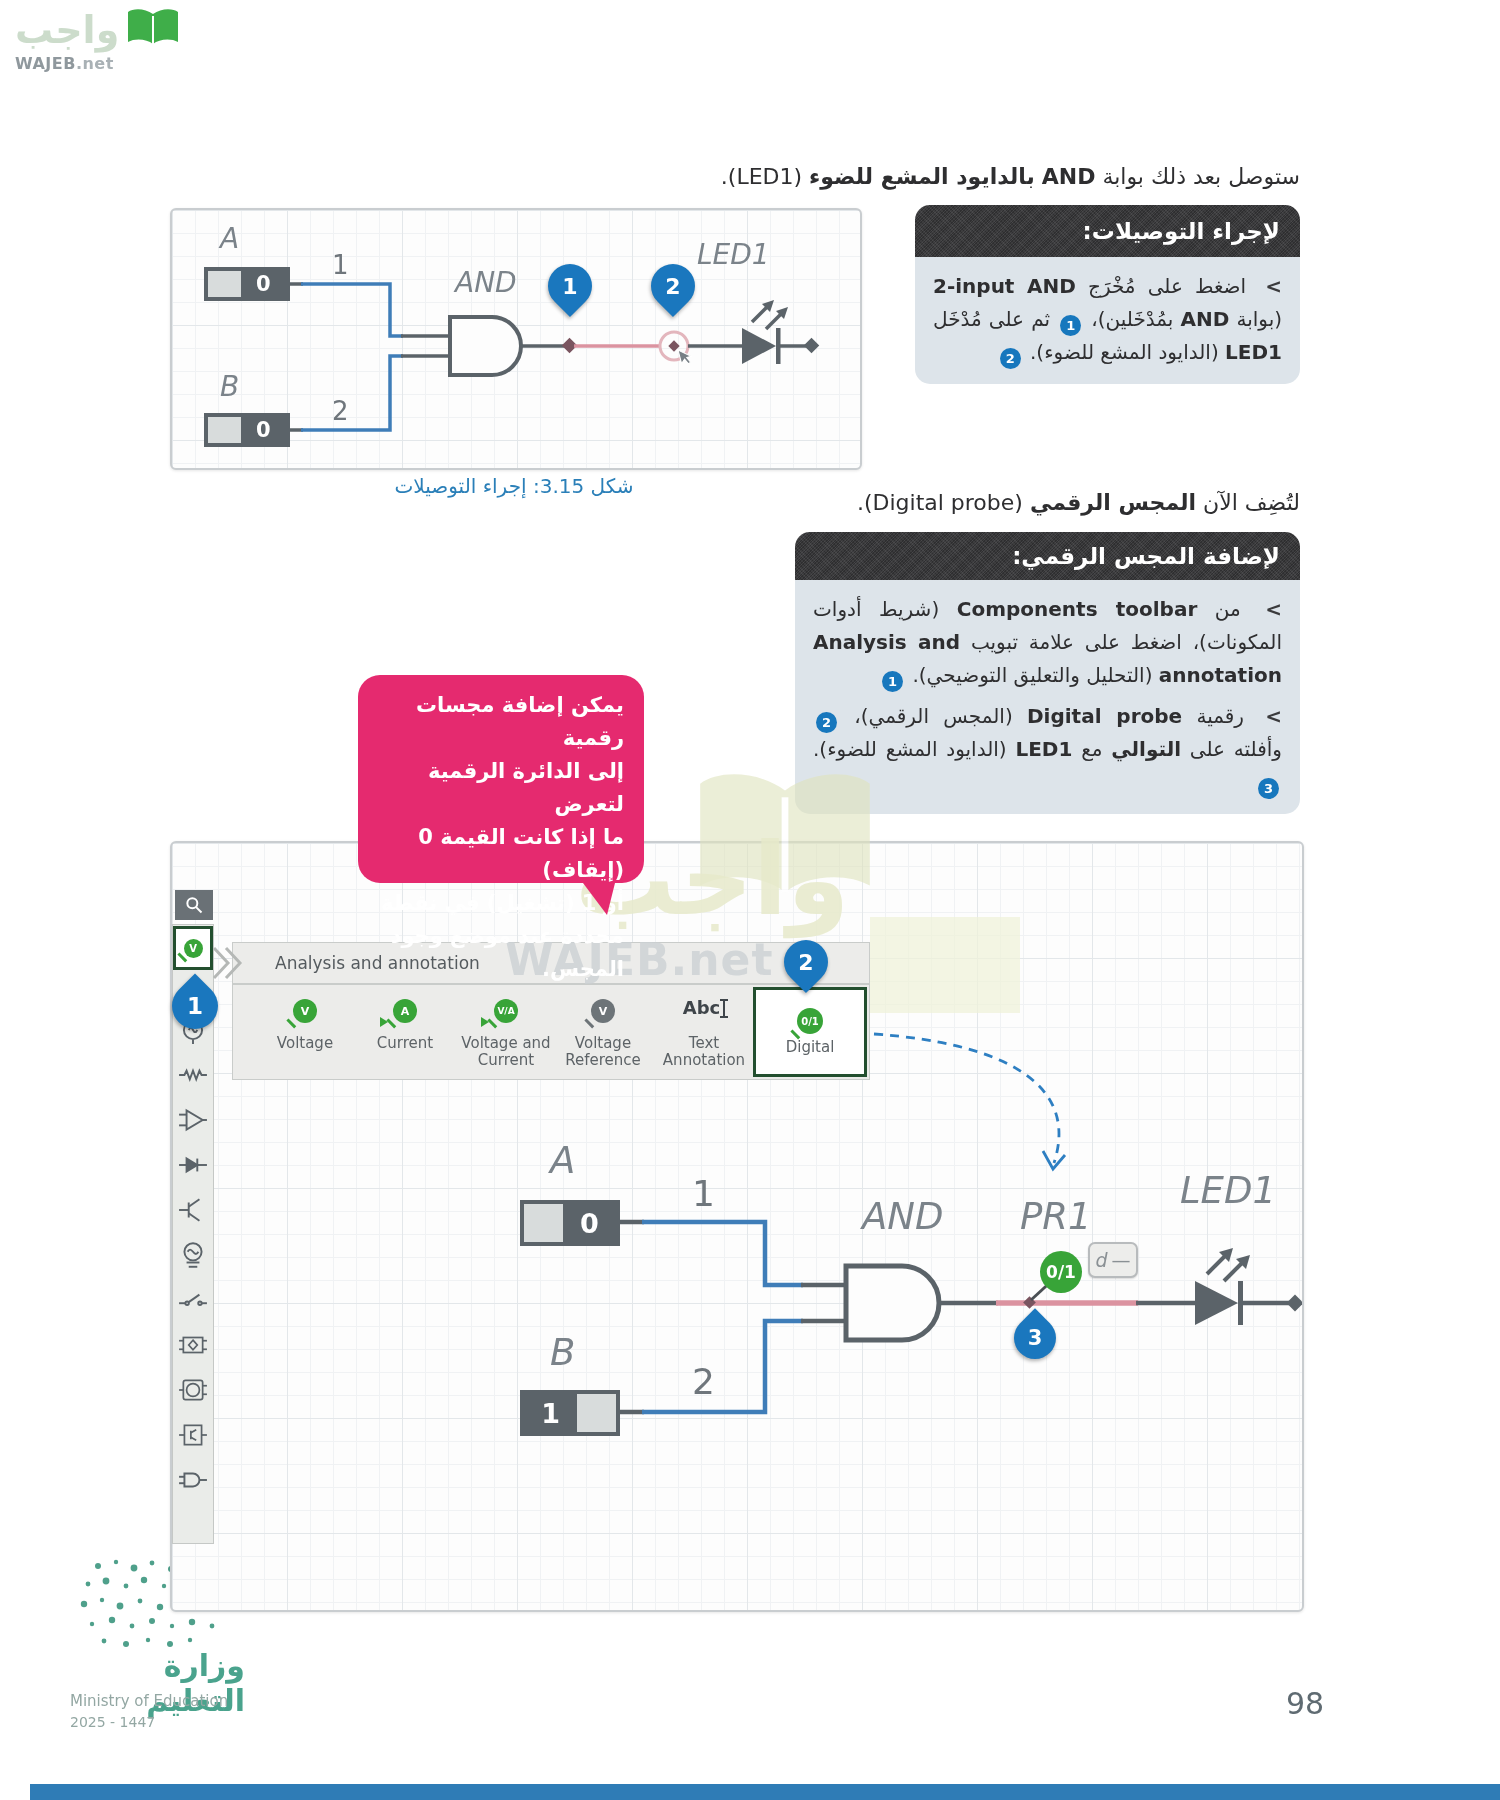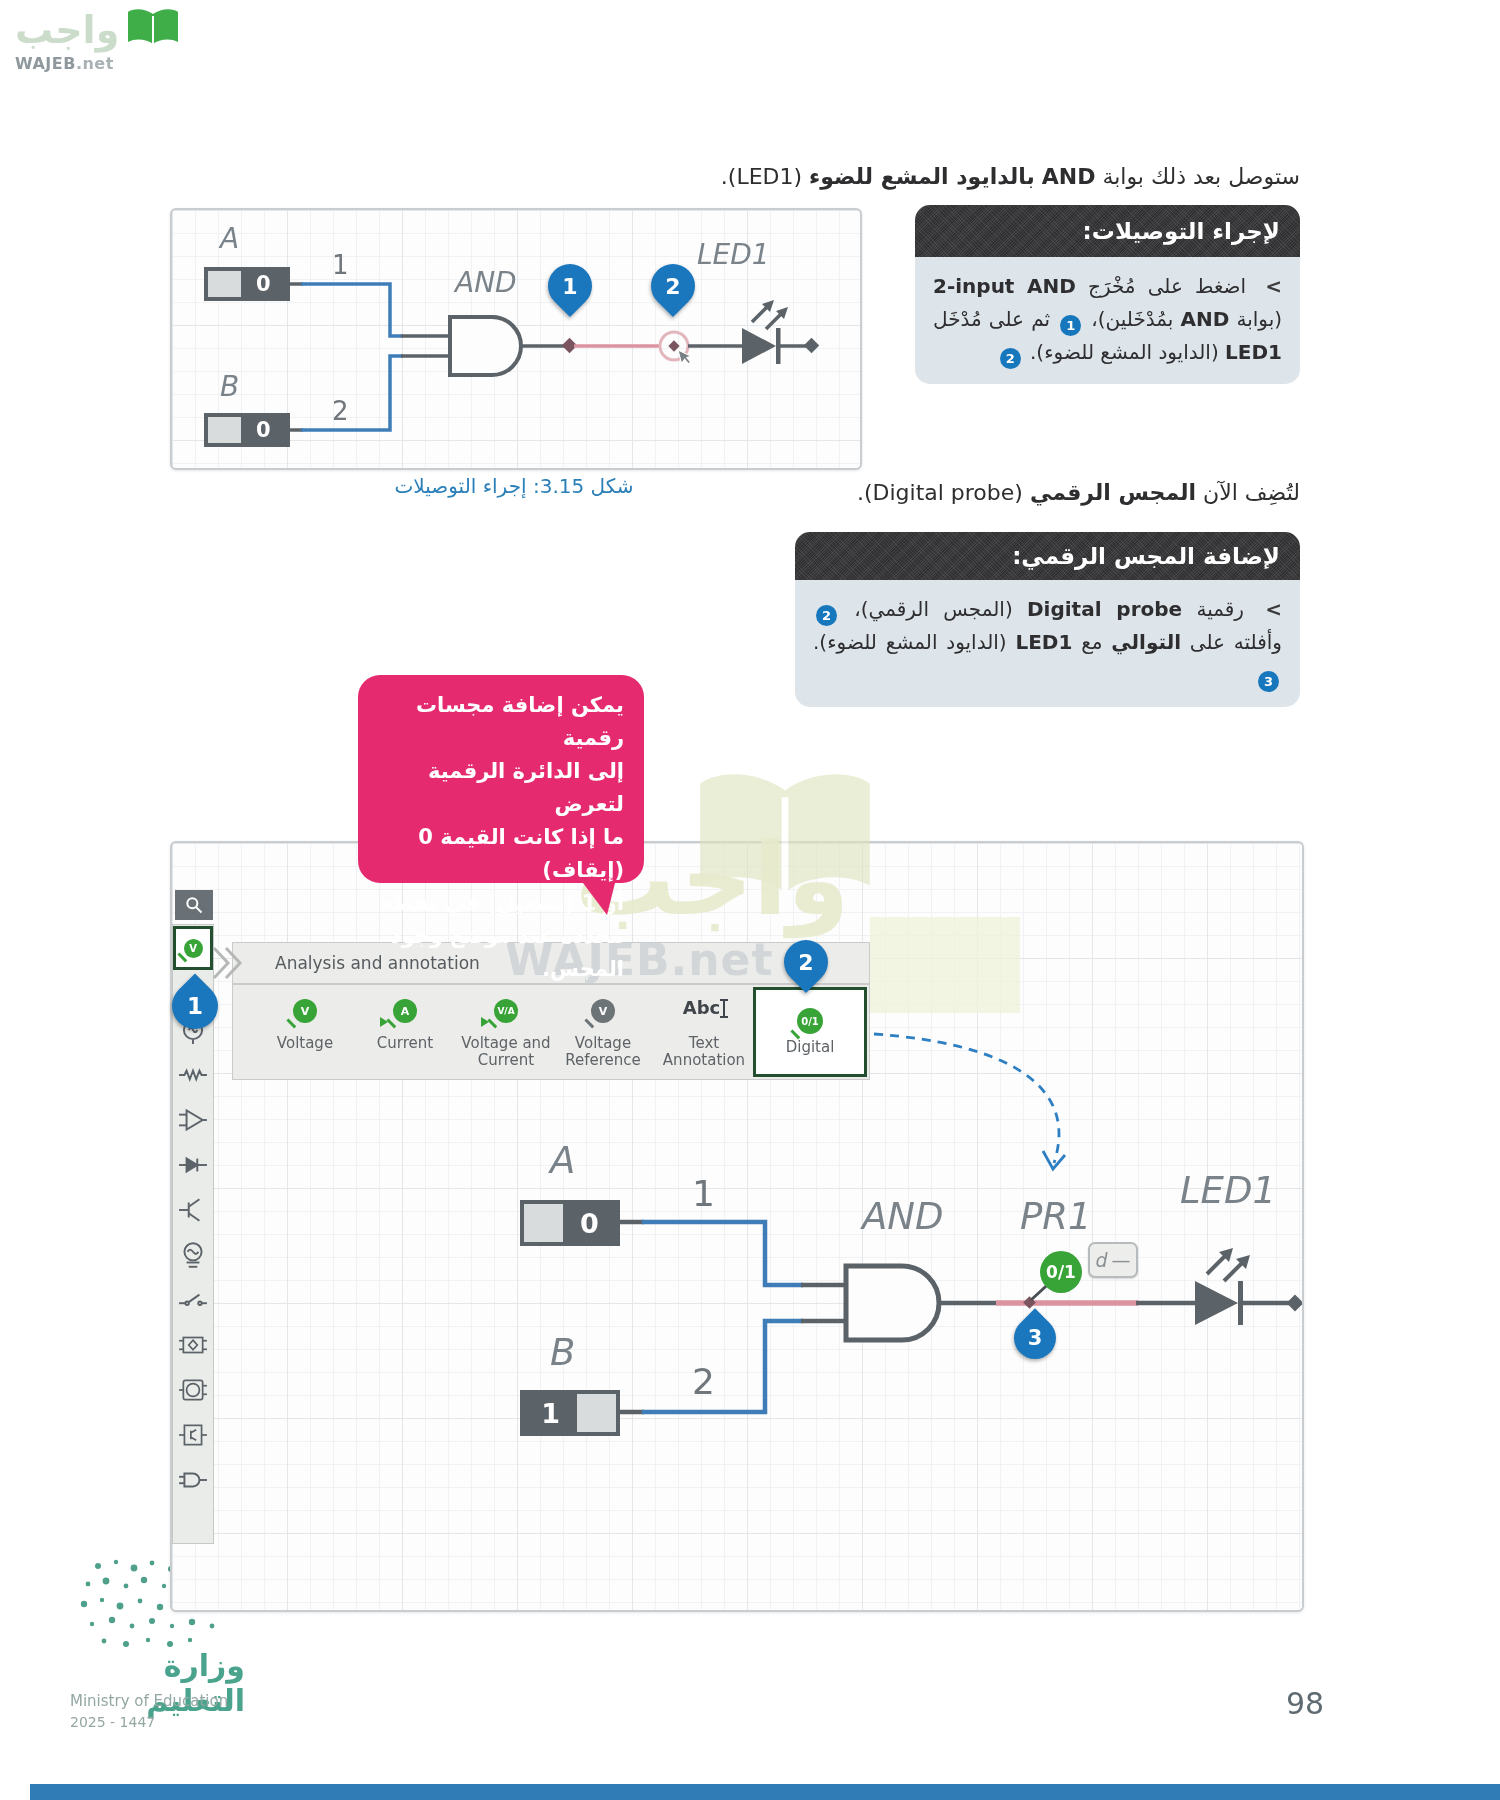"لتُضِف الآن المجس الرقمي (Digital" p.intro { top: 456px -> 466px }
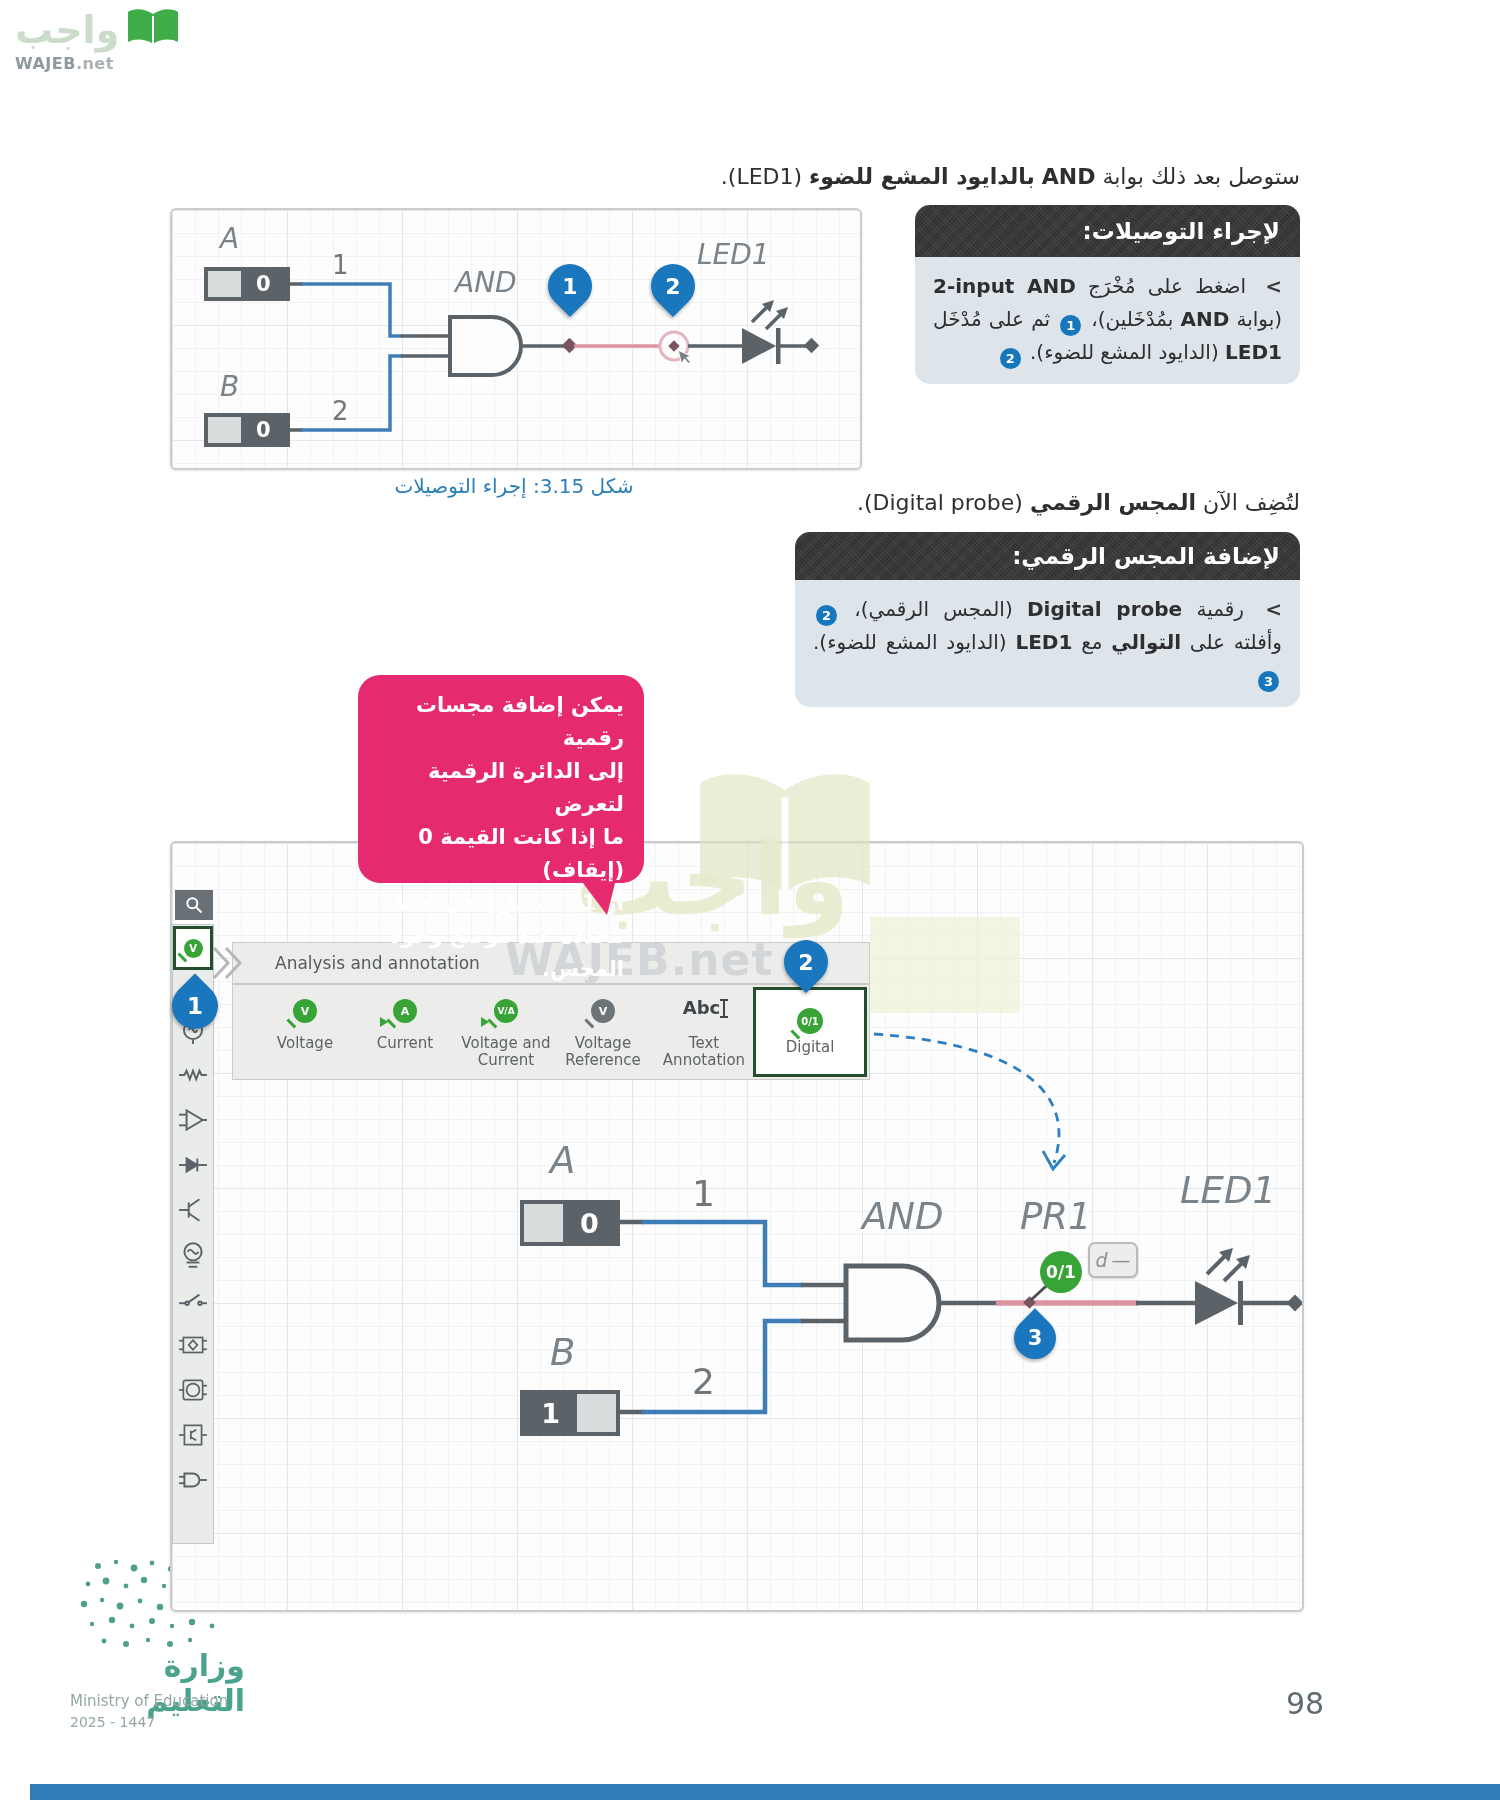"< من Components toolbar (شريط" p { html: none -> <p><span>&lt;</span><span> من </span><span>Components toolbar</span><span> (شريط أدوات المكونات)، اضغط على علامة تبويب </span><span>Analysis and annotation</span><span> (التحليل والتعليق التوضيحي). </span><span>1</span></p> }
